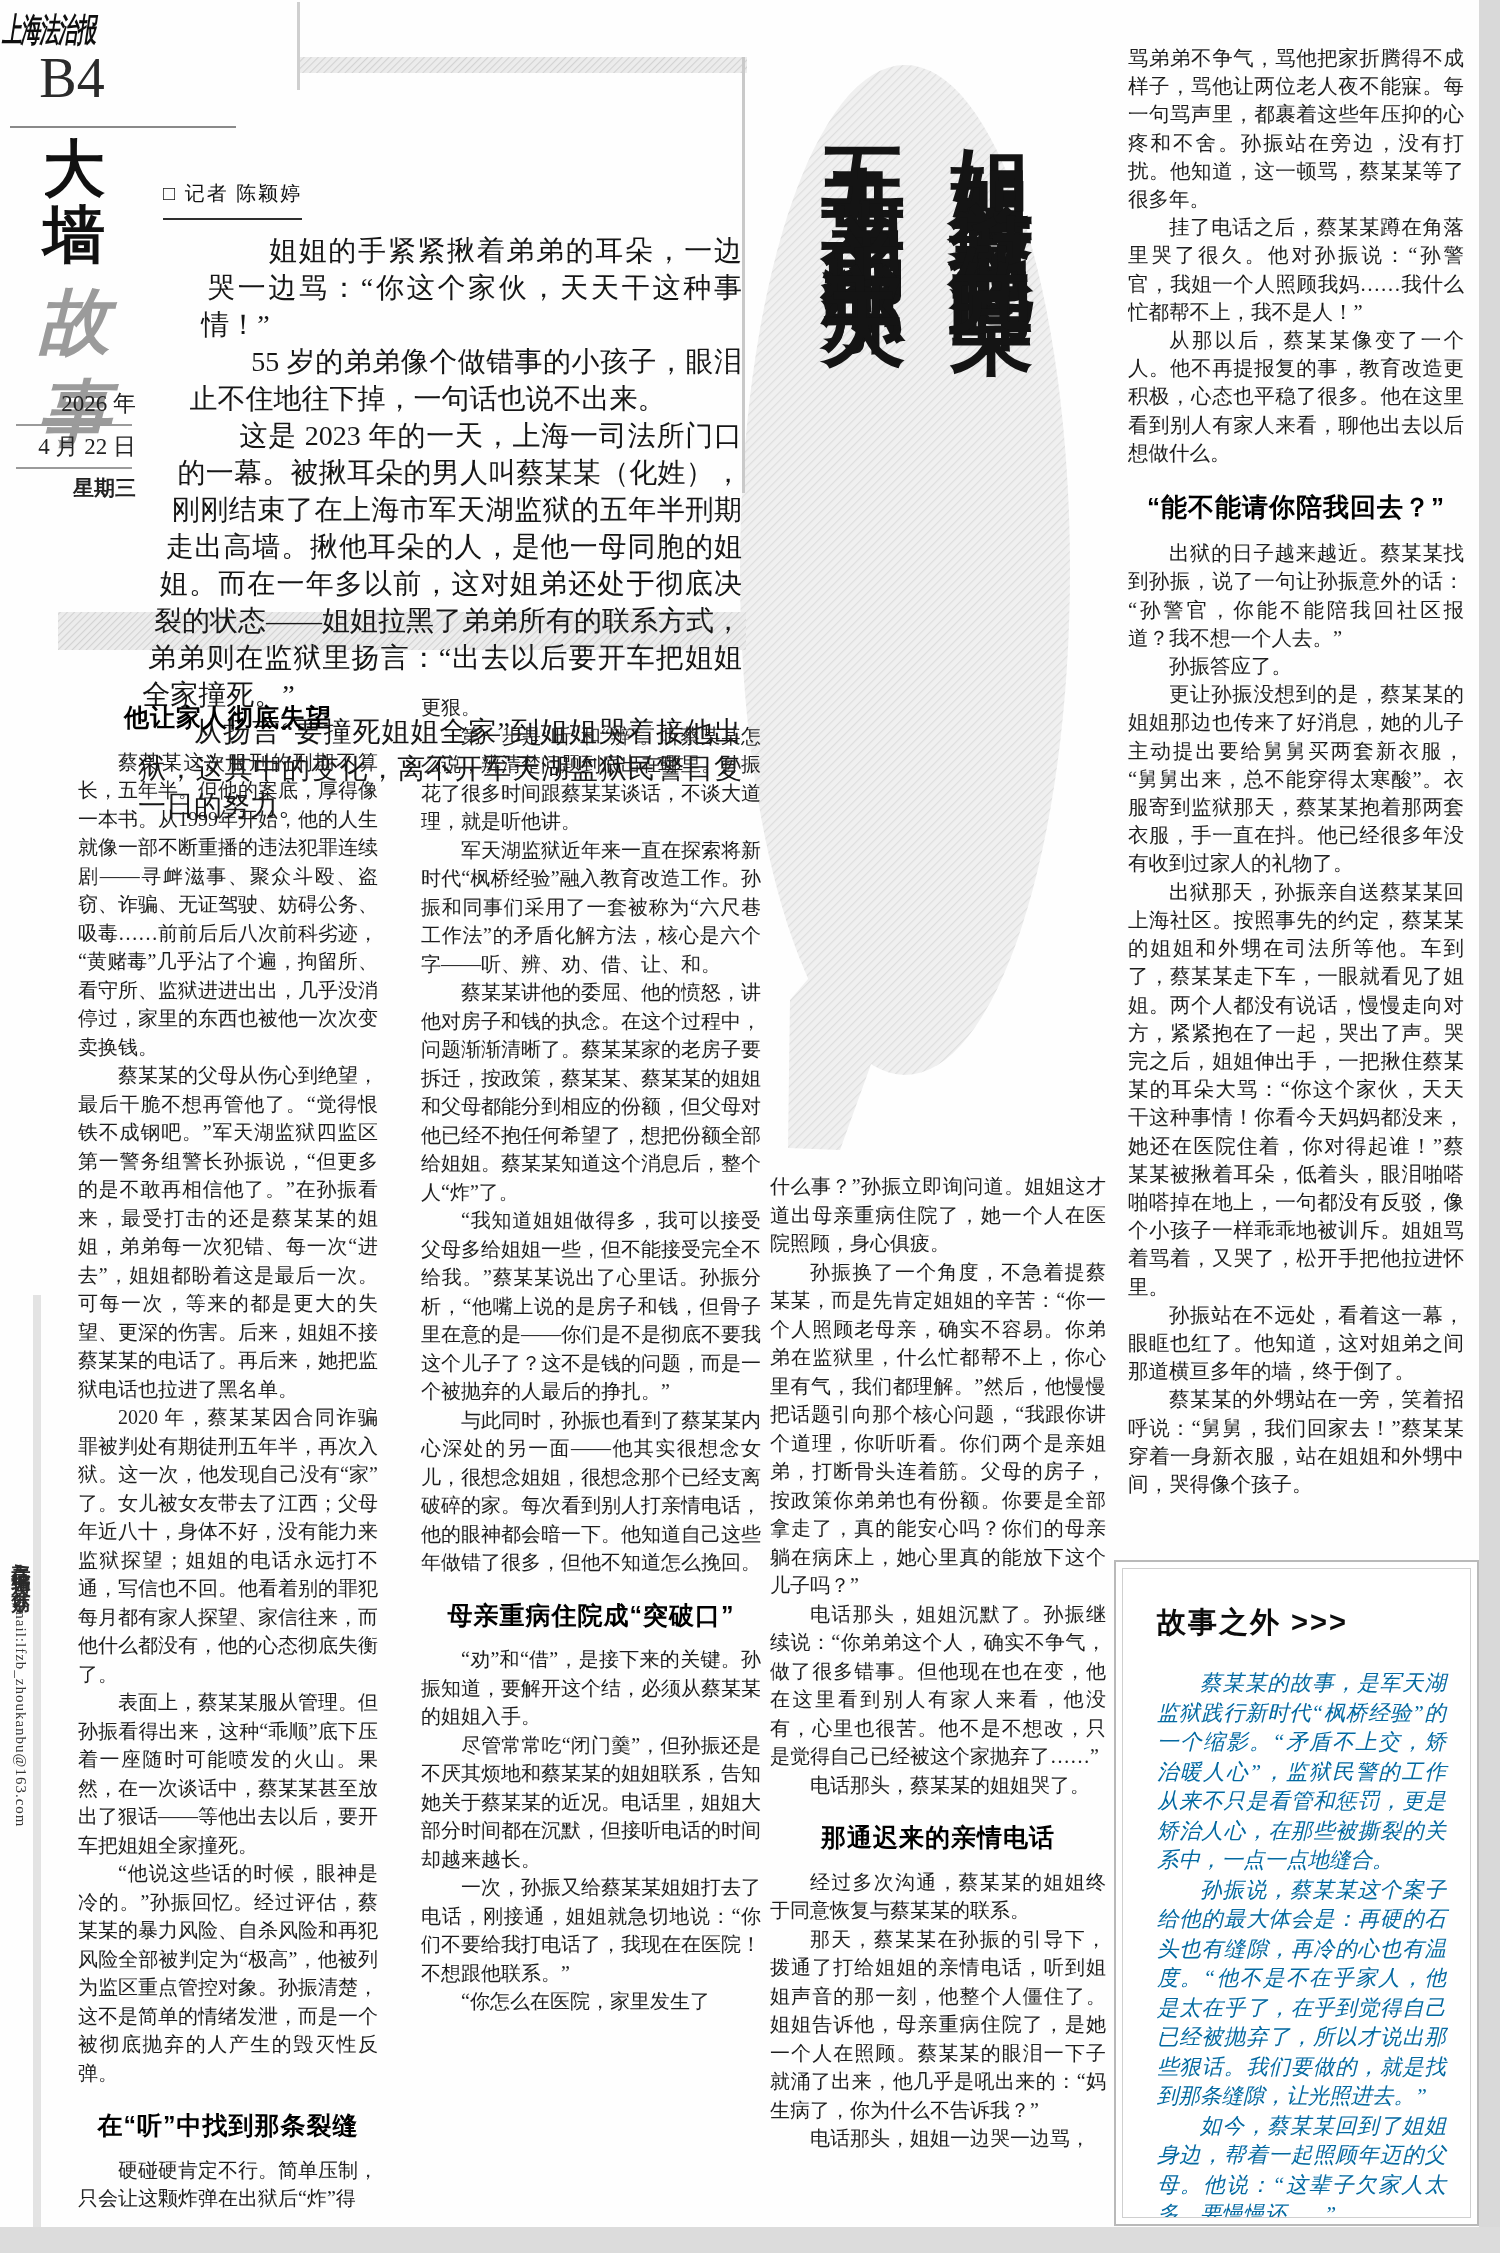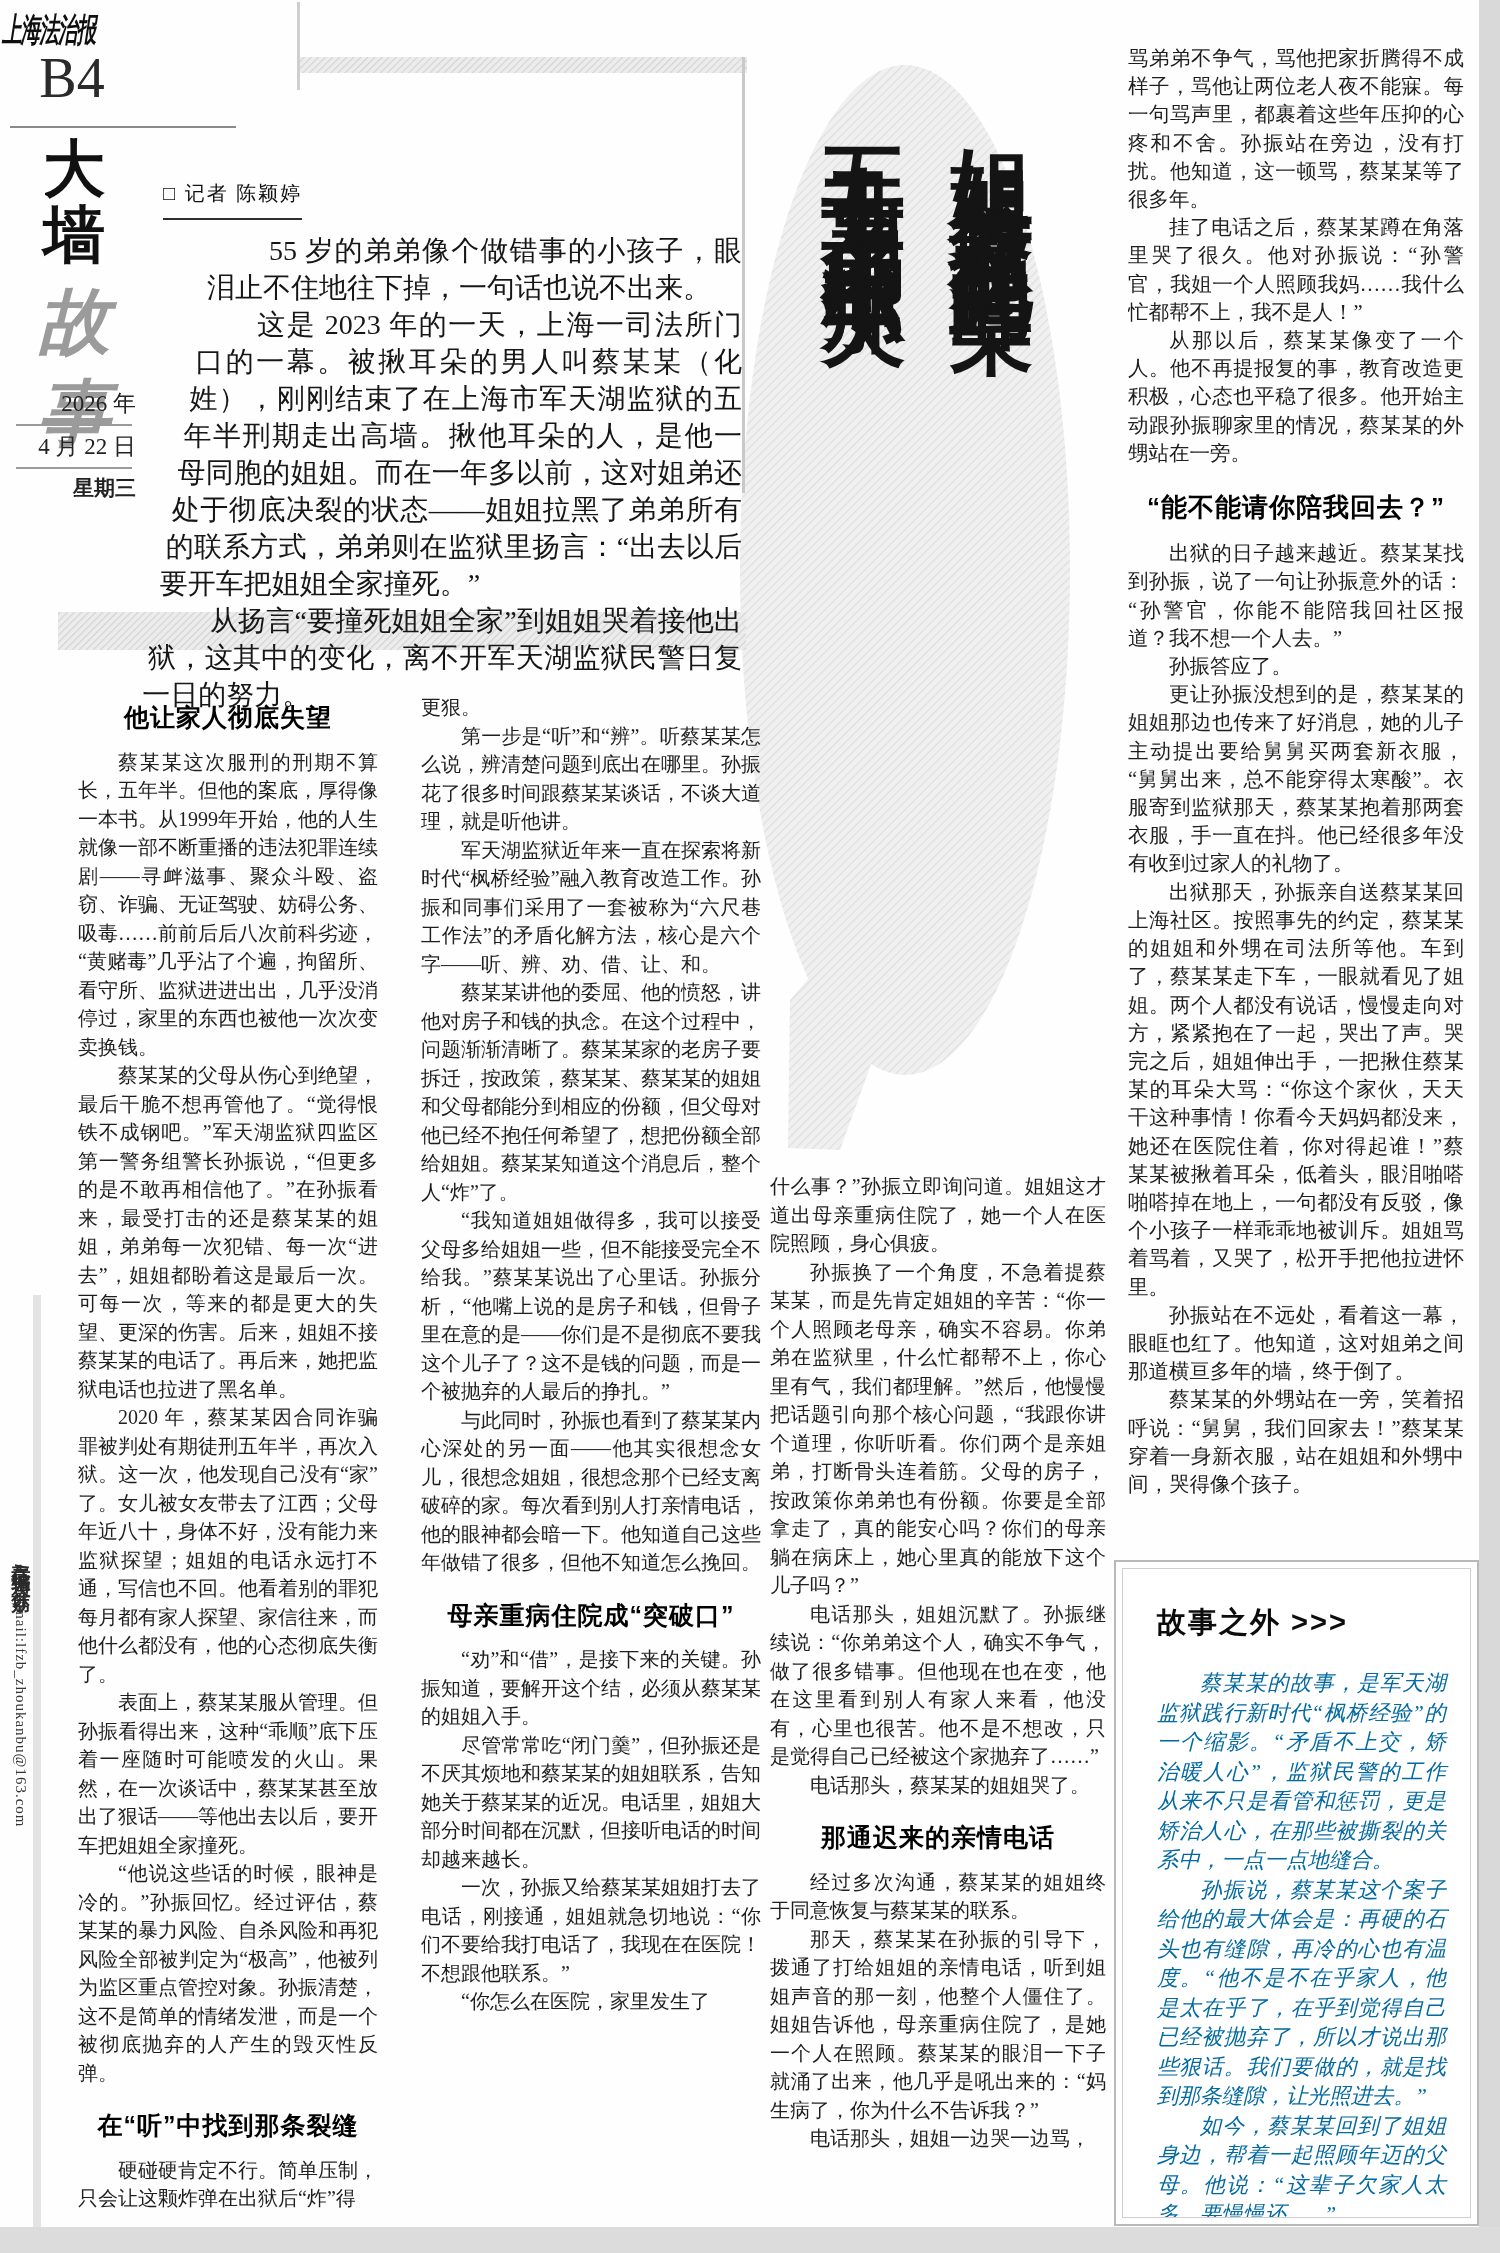"姐姐的手紧紧揪着弟弟的耳朵，一边哭一边骂：“你这个家伙，天天干这种事情！”" p { html: none -> <p>姐姐的手紧紧揪着弟弟的耳朵，一边哭一边骂：“你这个家伙，天天干这种事情！”</p> }
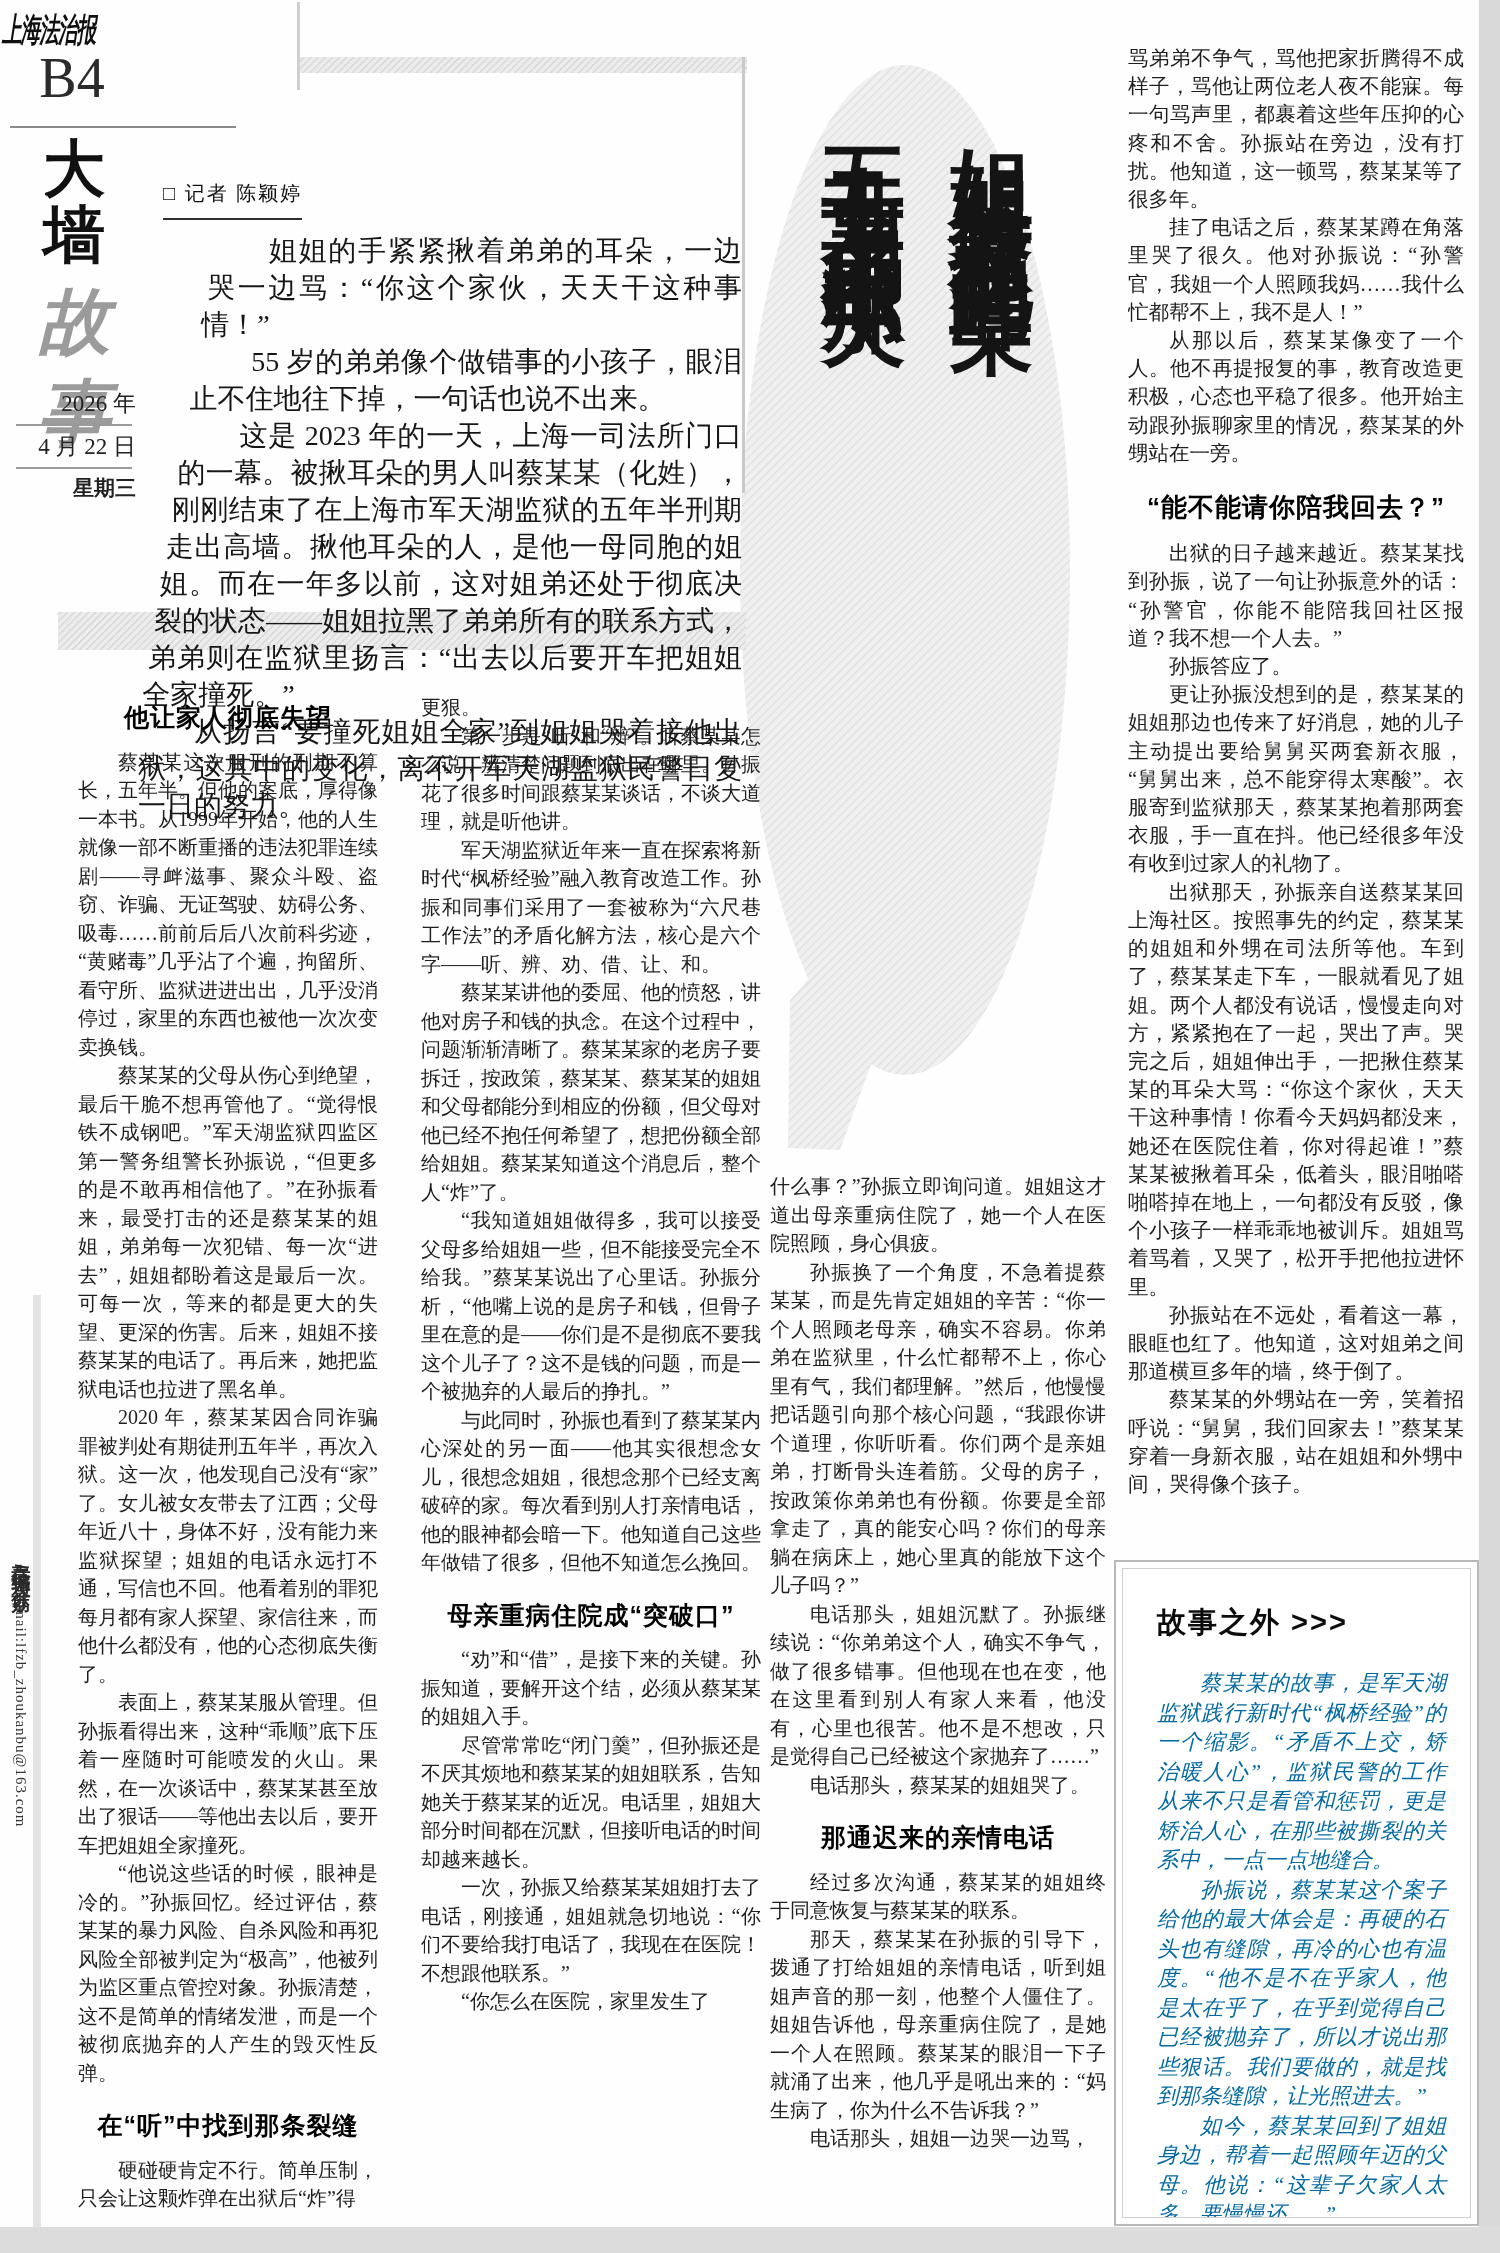"从那以后，蔡某某像变了一个人。他不再提报复的事，教育改造更积极，心态也平稳了很多" p { text: 开始主动跟孙振聊家里的情况，蔡某某的外甥站在一旁 -> 在这里看到别人有家人来看，聊他出去以后想做什么 }
